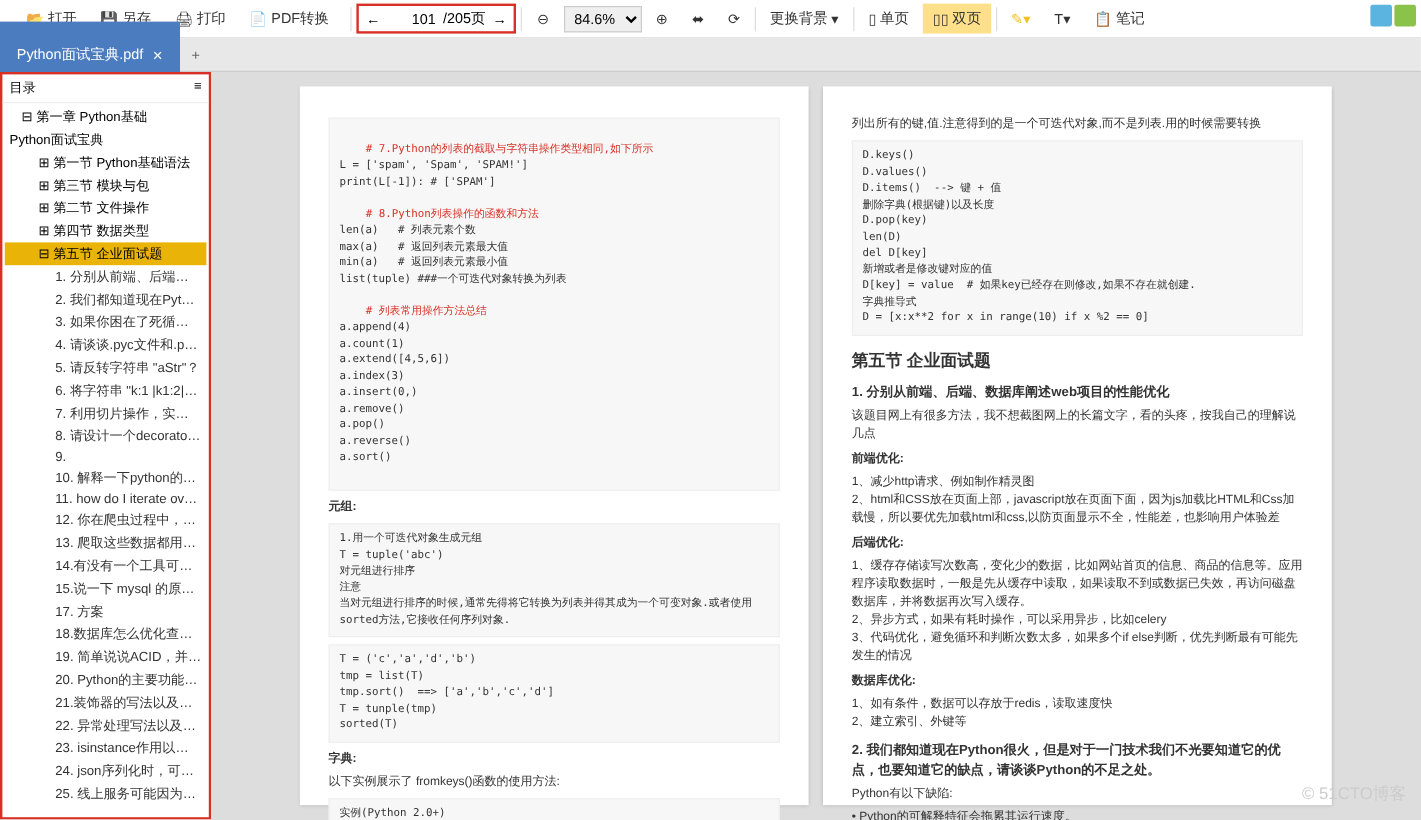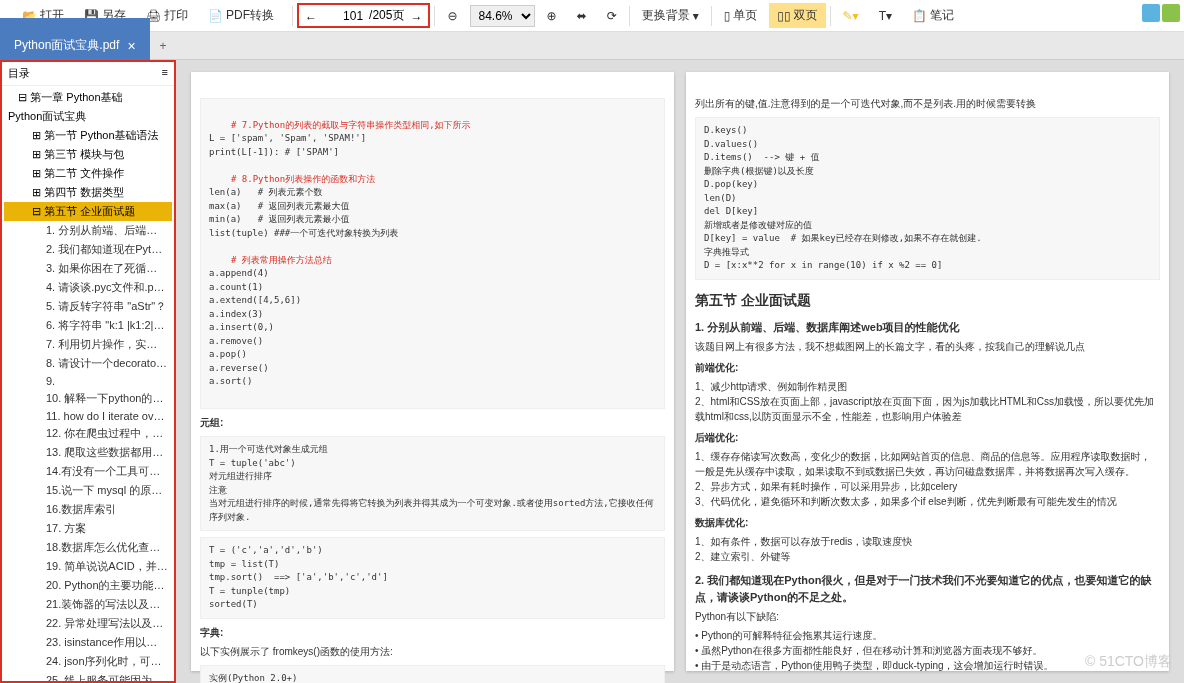"列出所有的键,值.注意得到的是一个可迭代对象,而不是列表.用的时候需要转换" .page { padding: 20px 9px -> 20px 24px; width: 483px -> 424px }
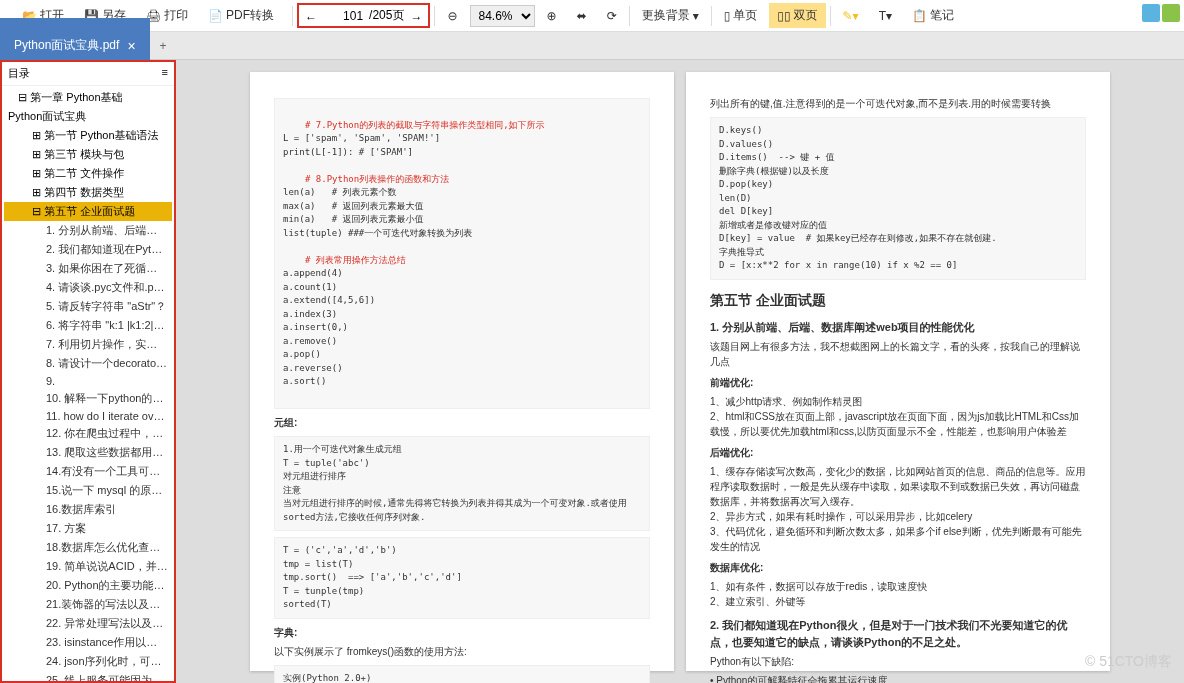"16.数据库索引" div.tree-item { html: <div>16.数据库索引</div> -> none }
